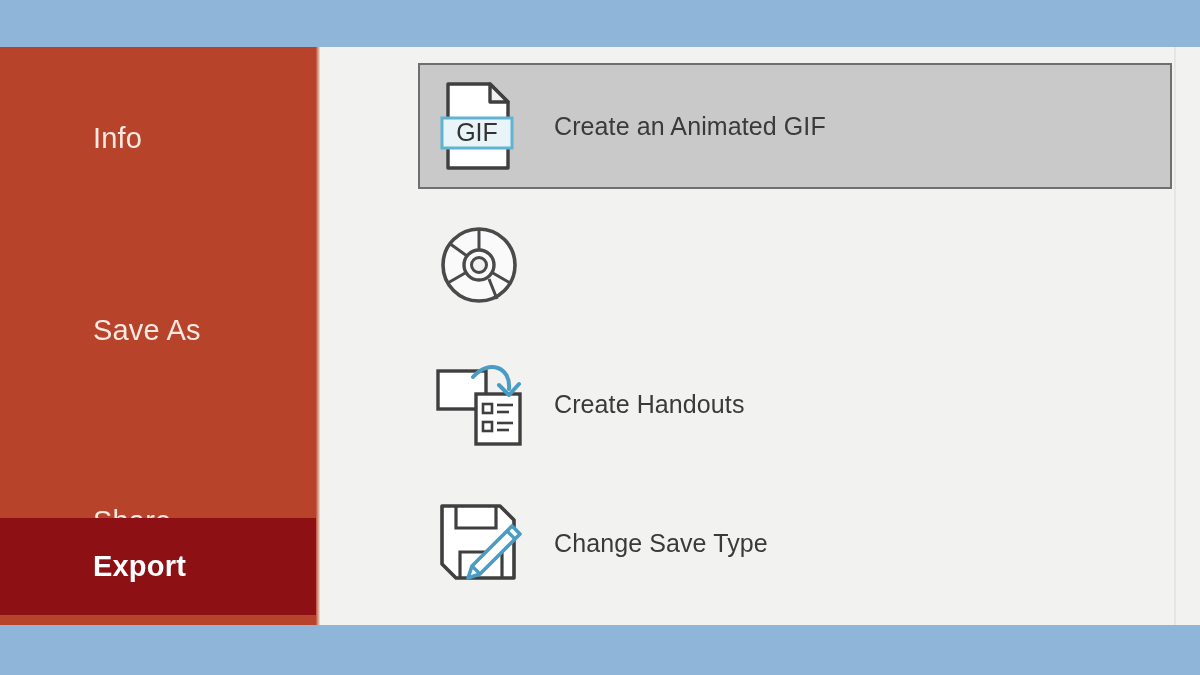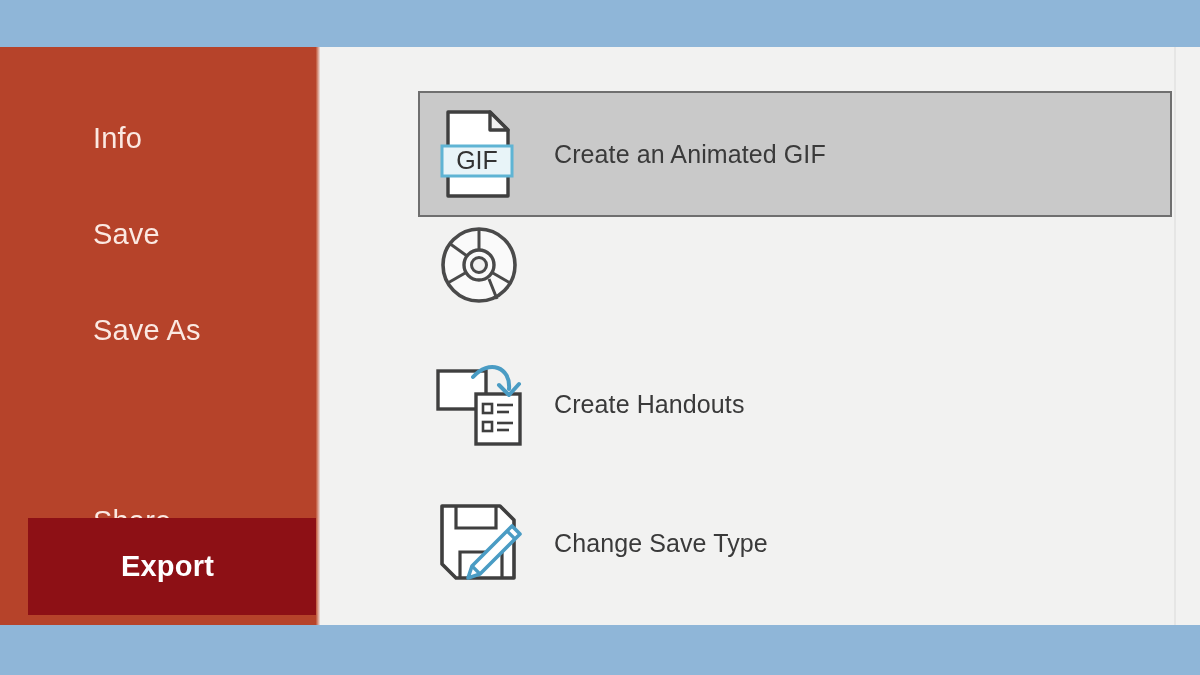"GIF" .export-item.active { margin-top: 28px -> none }
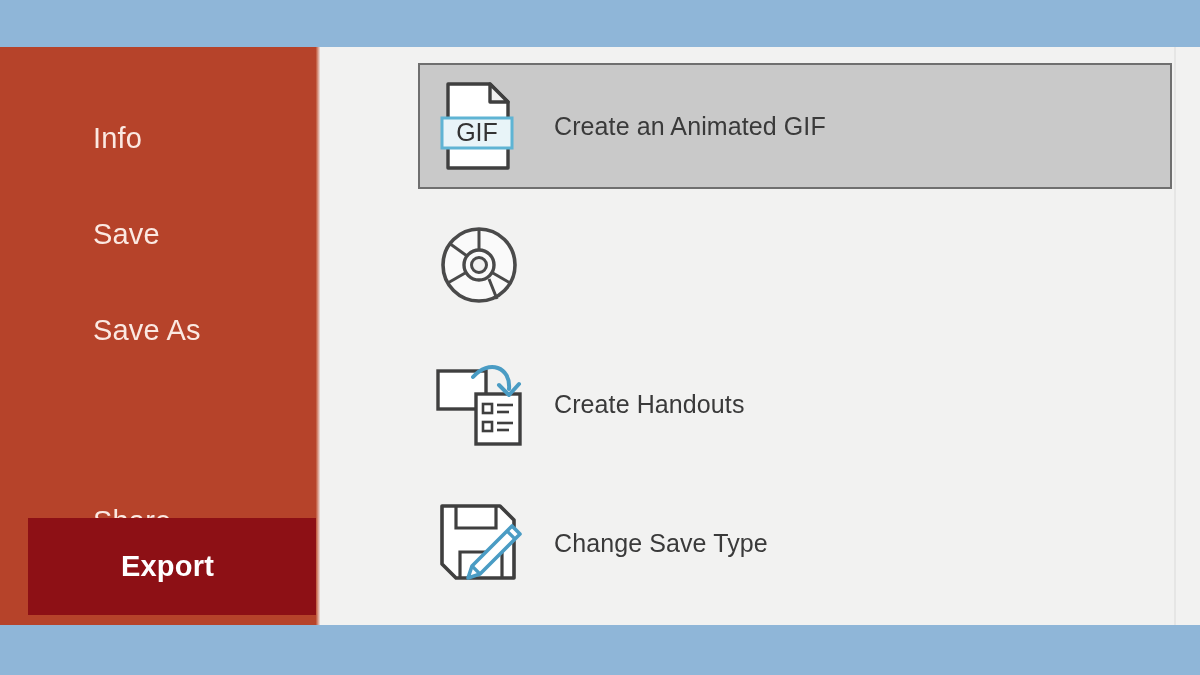"Save" div.nav-item { html: <div> <span>Save</span> </div> -> none }
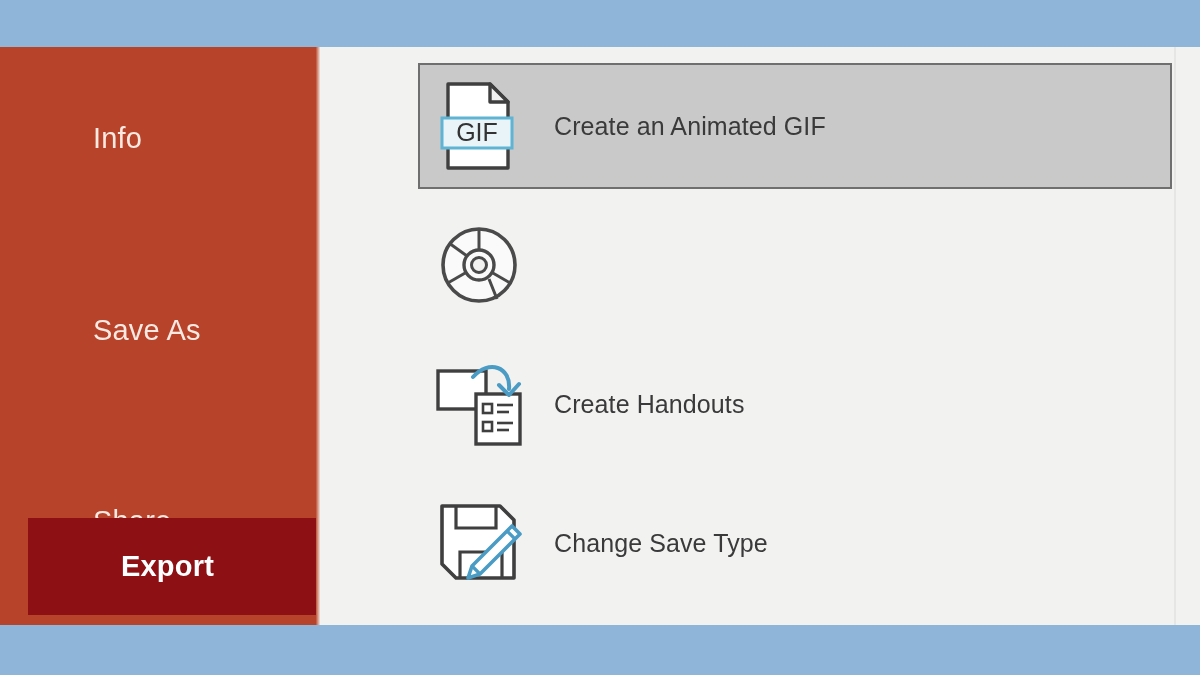"Export" .nav-item.selected { margin-left: 28px -> none }
